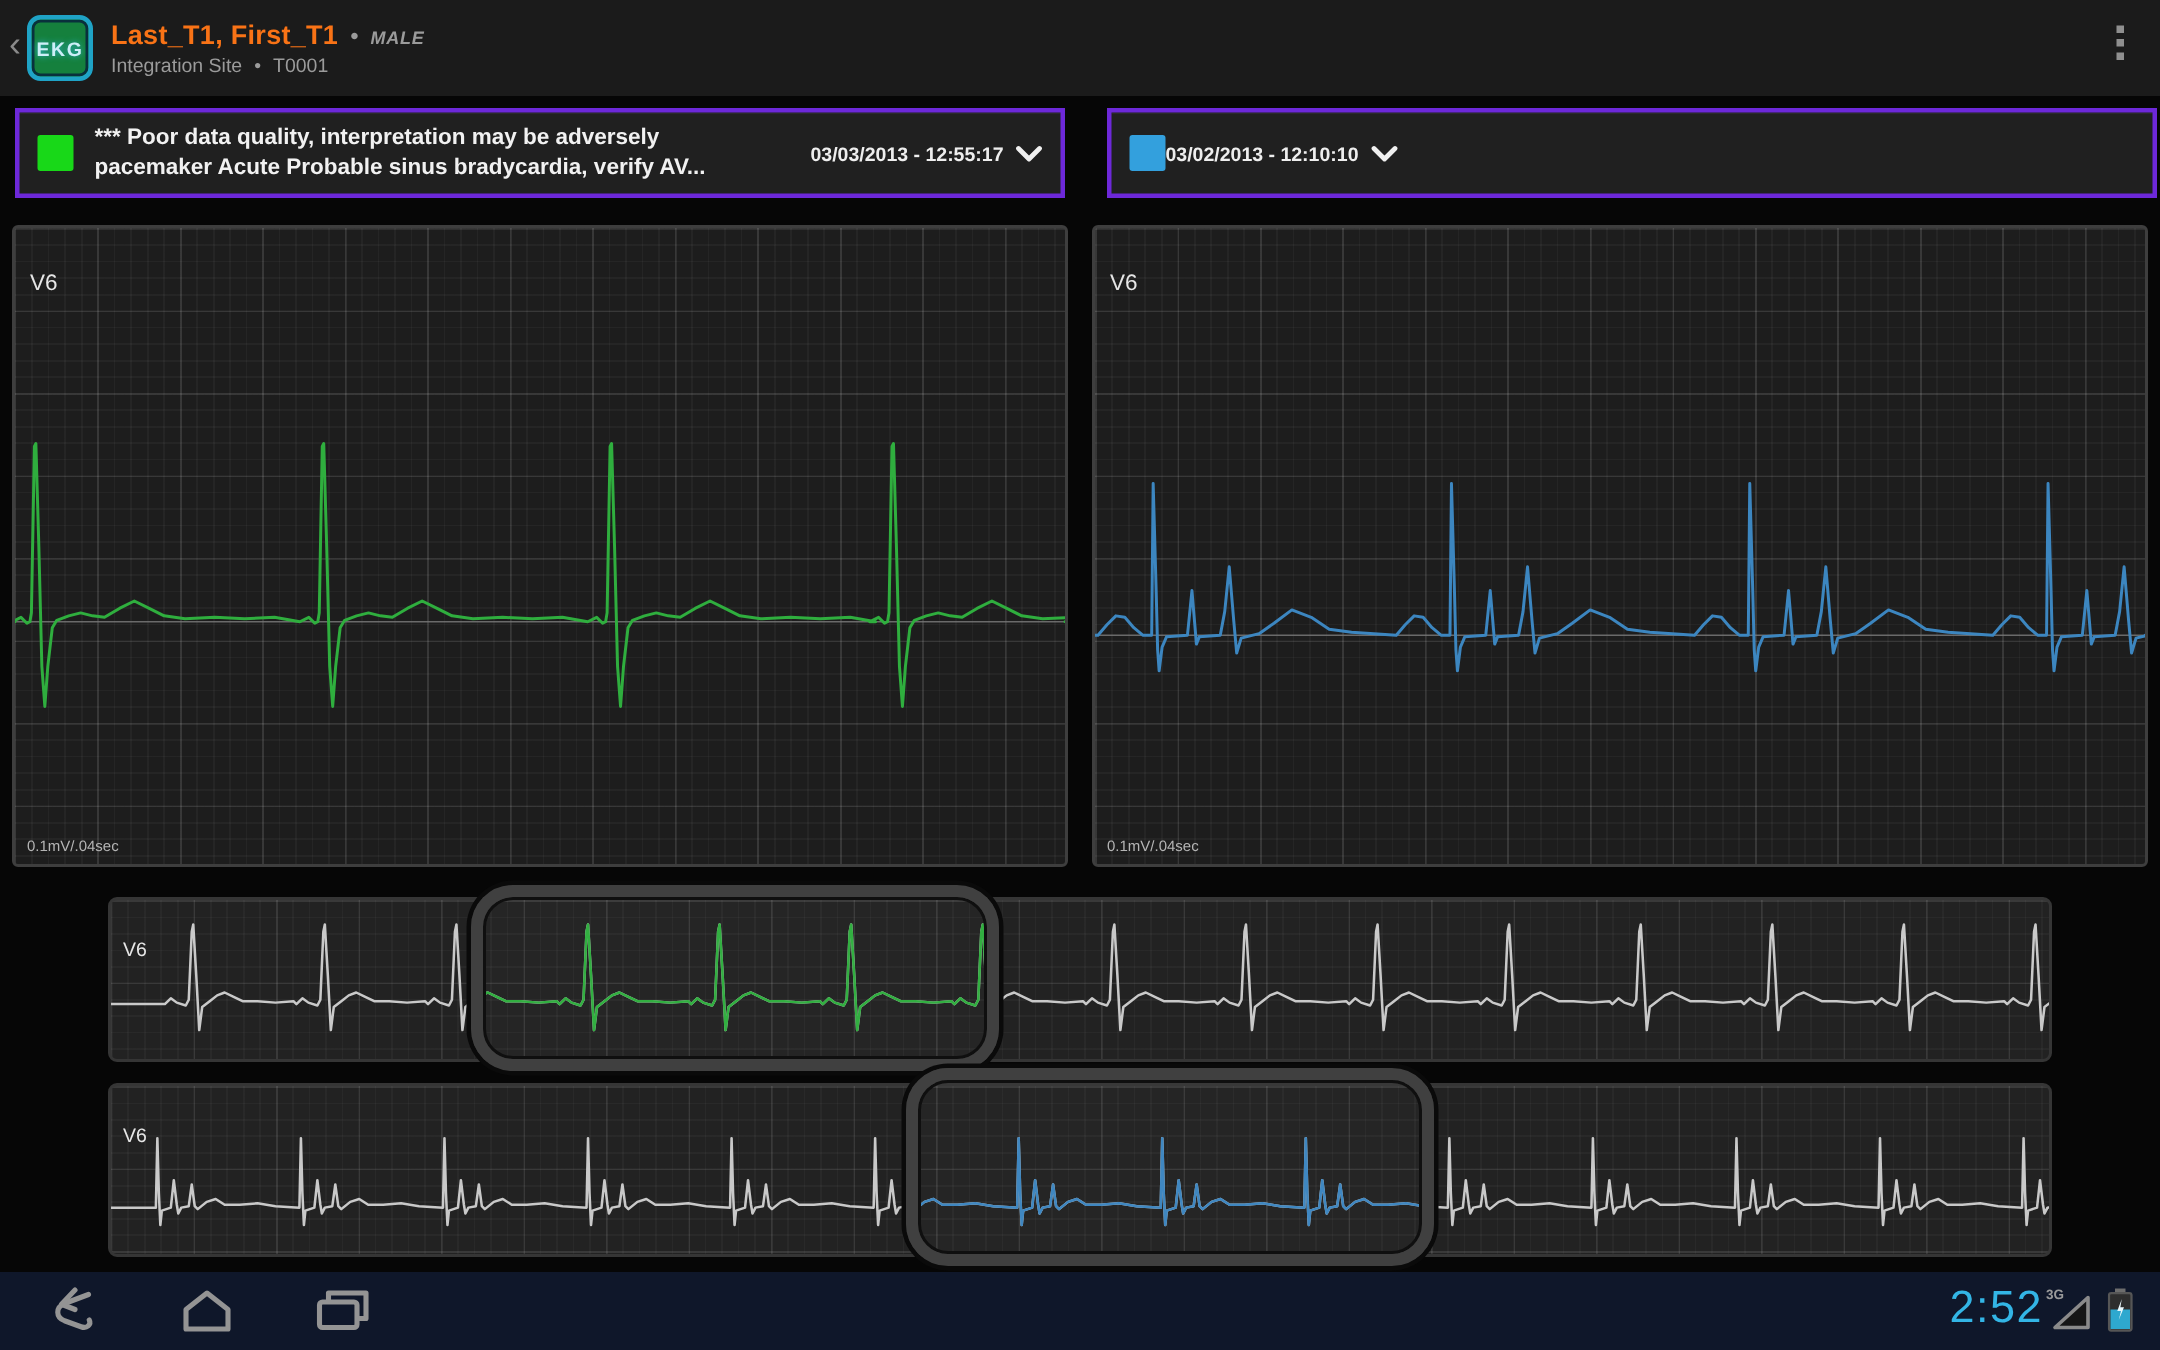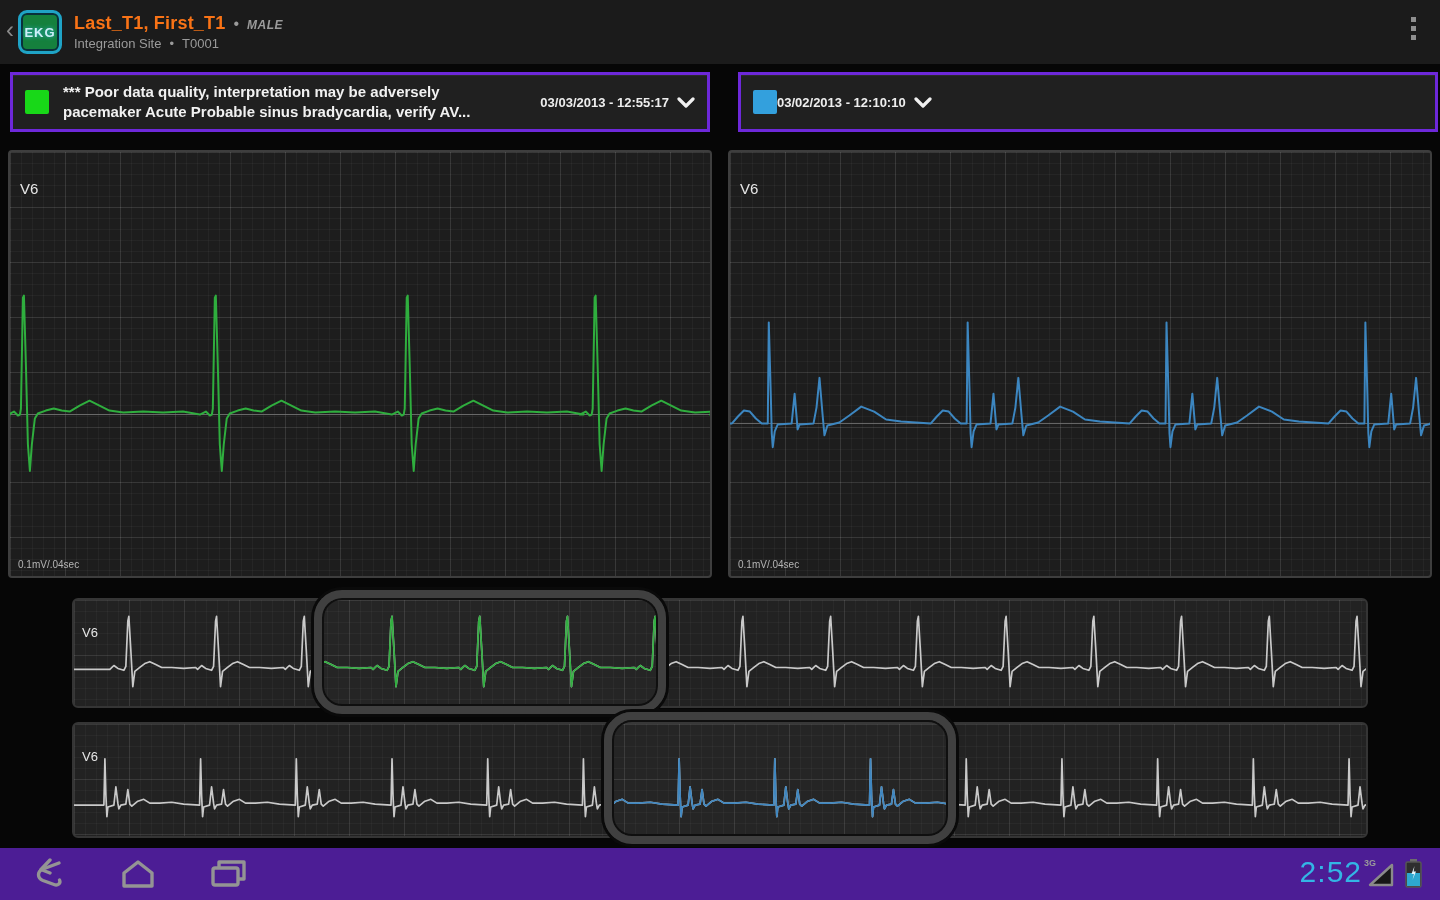"2:52" #navbar { background: #4c1d95 -> #0f172a }
